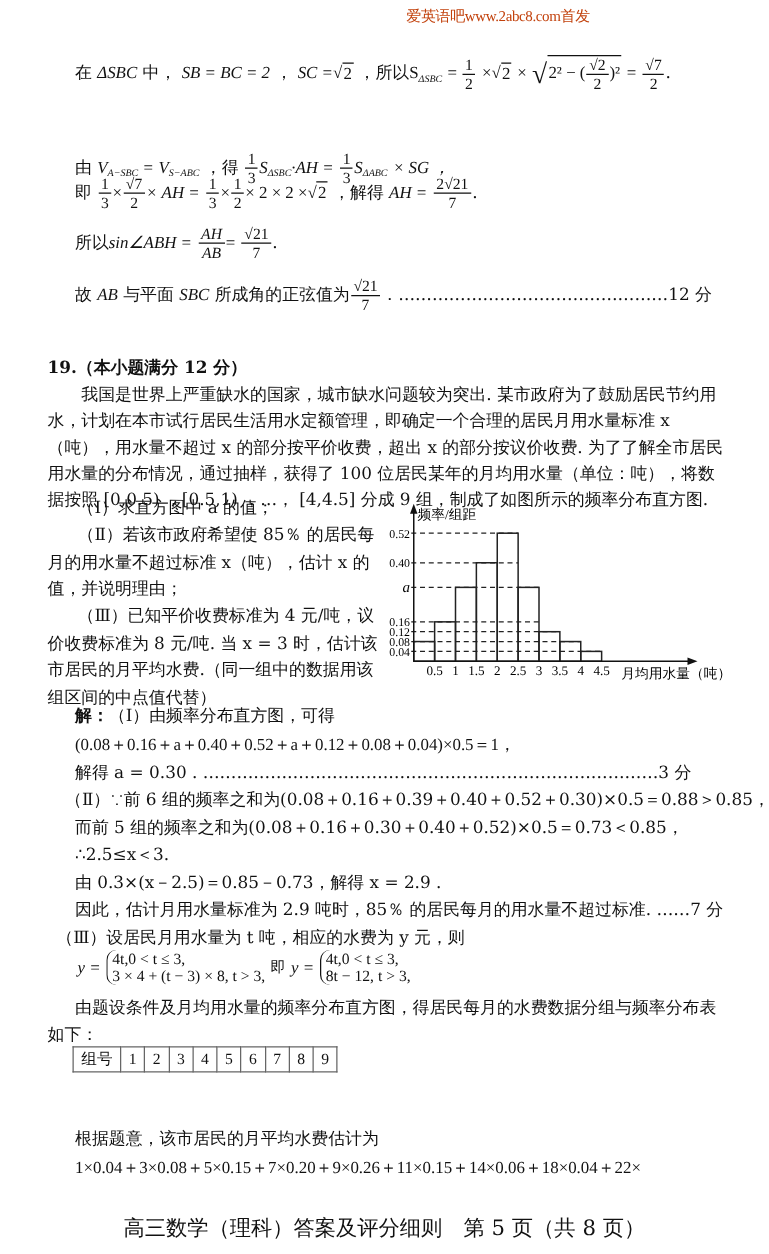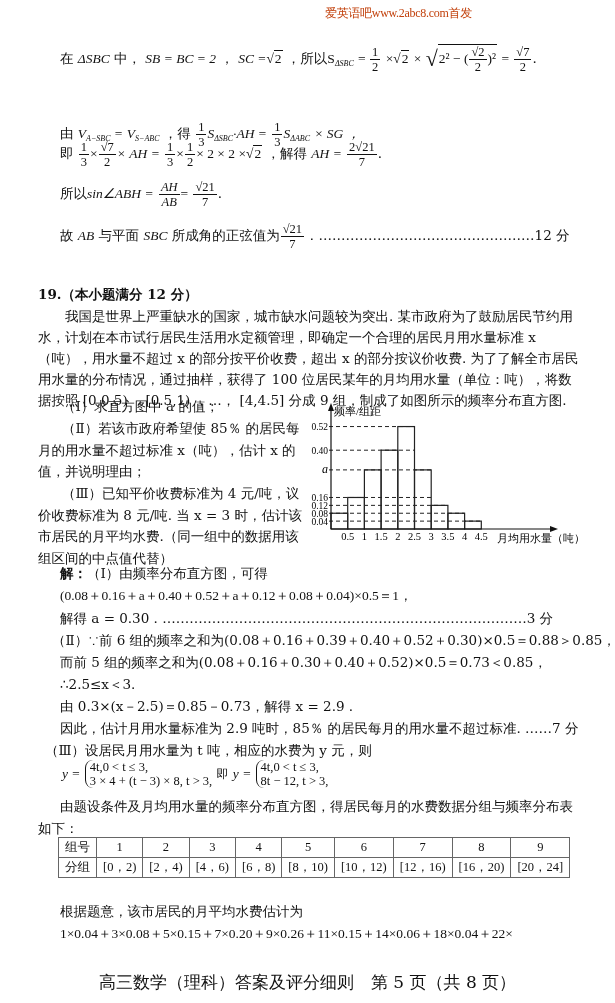"分组" tr { html: <tr> <td>分组</td> <td>[0，2)</td> <td>[2，4)</td> <td>[4，6)</td> <td>[6，8)</td> <td>[8，10)</td> <td>[10，12)</td> <td>[12，16)</td> <td>[16，20)</td> <td>[20，24]</td> </tr> -> none }
